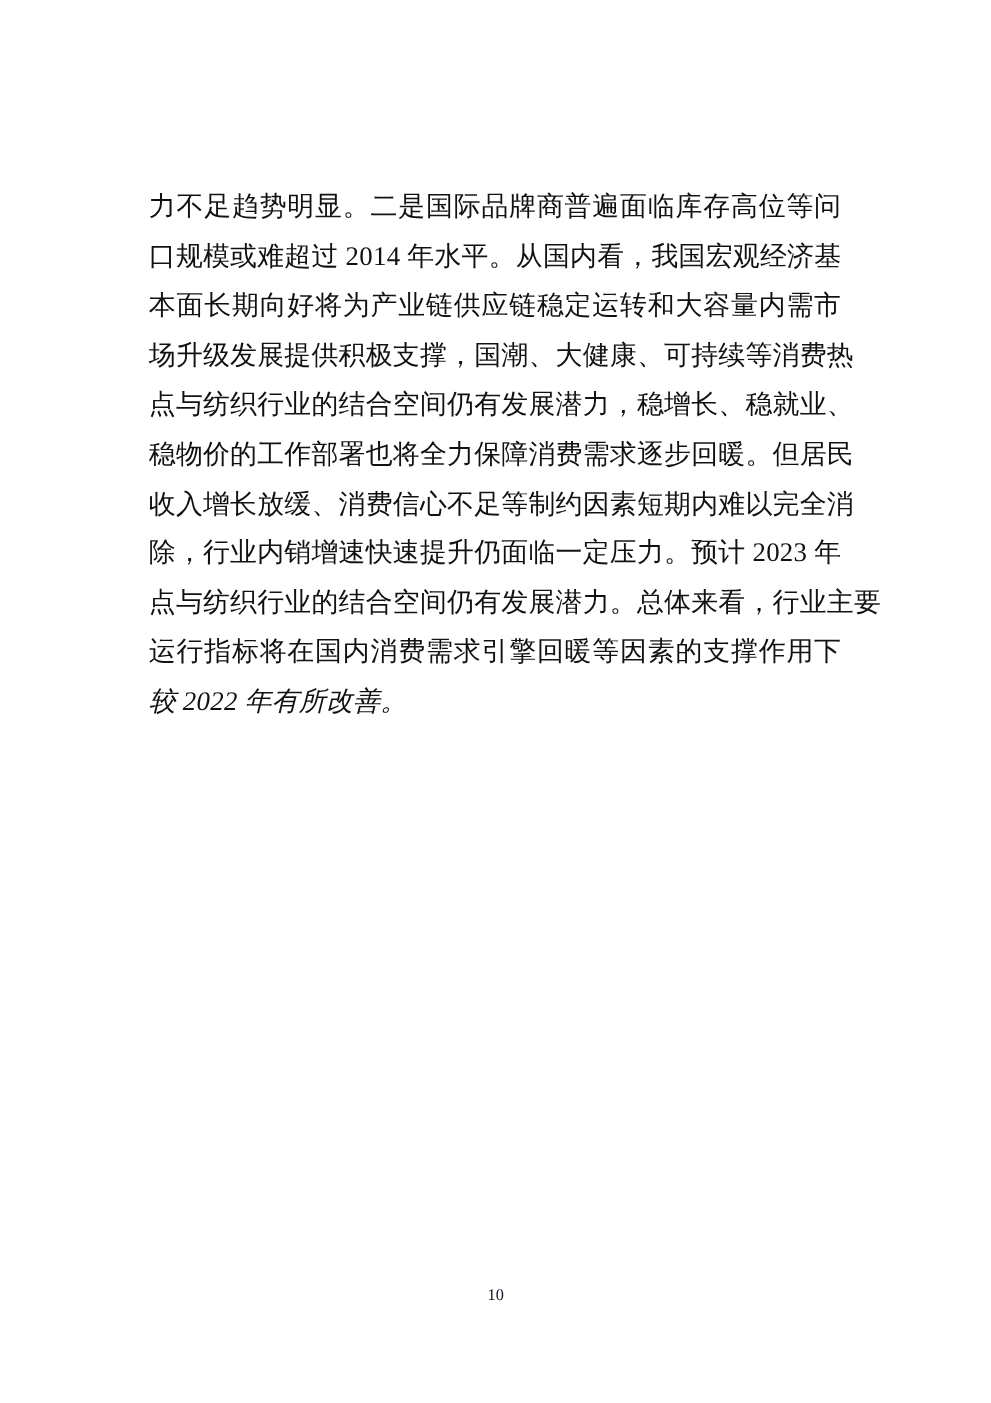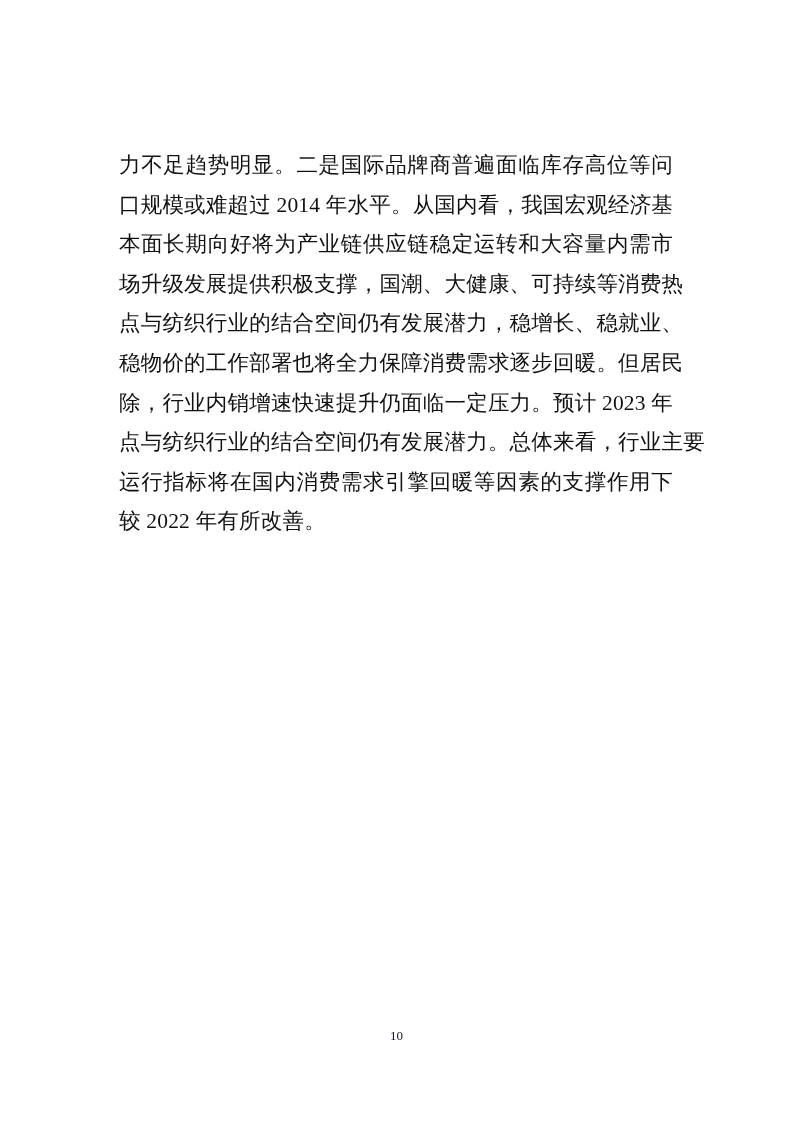"收入增长放缓、消费信心不足等制约因素短期内难以完全消" div.line { html: none -> <div>收入增长放缓、消费信心不足等制约因素短期内难以完全消</div> }
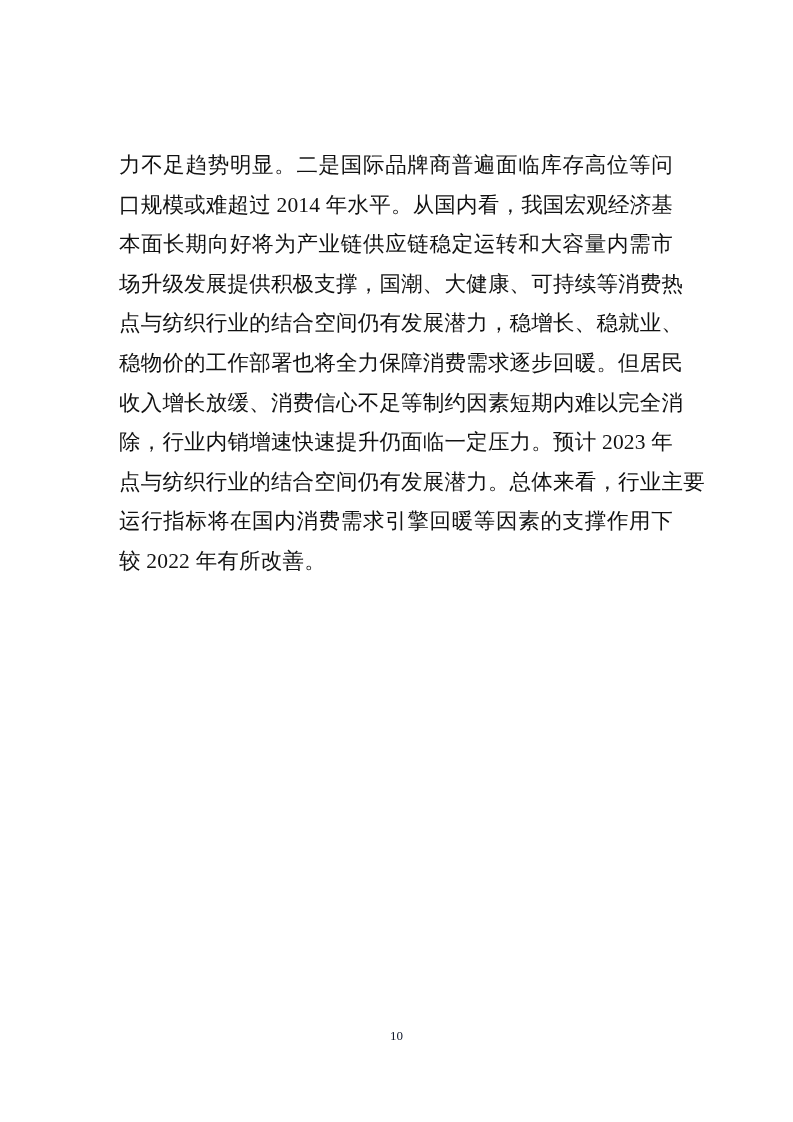"较 2022 年有所改善。" .line.last { font-style: none -> italic }
